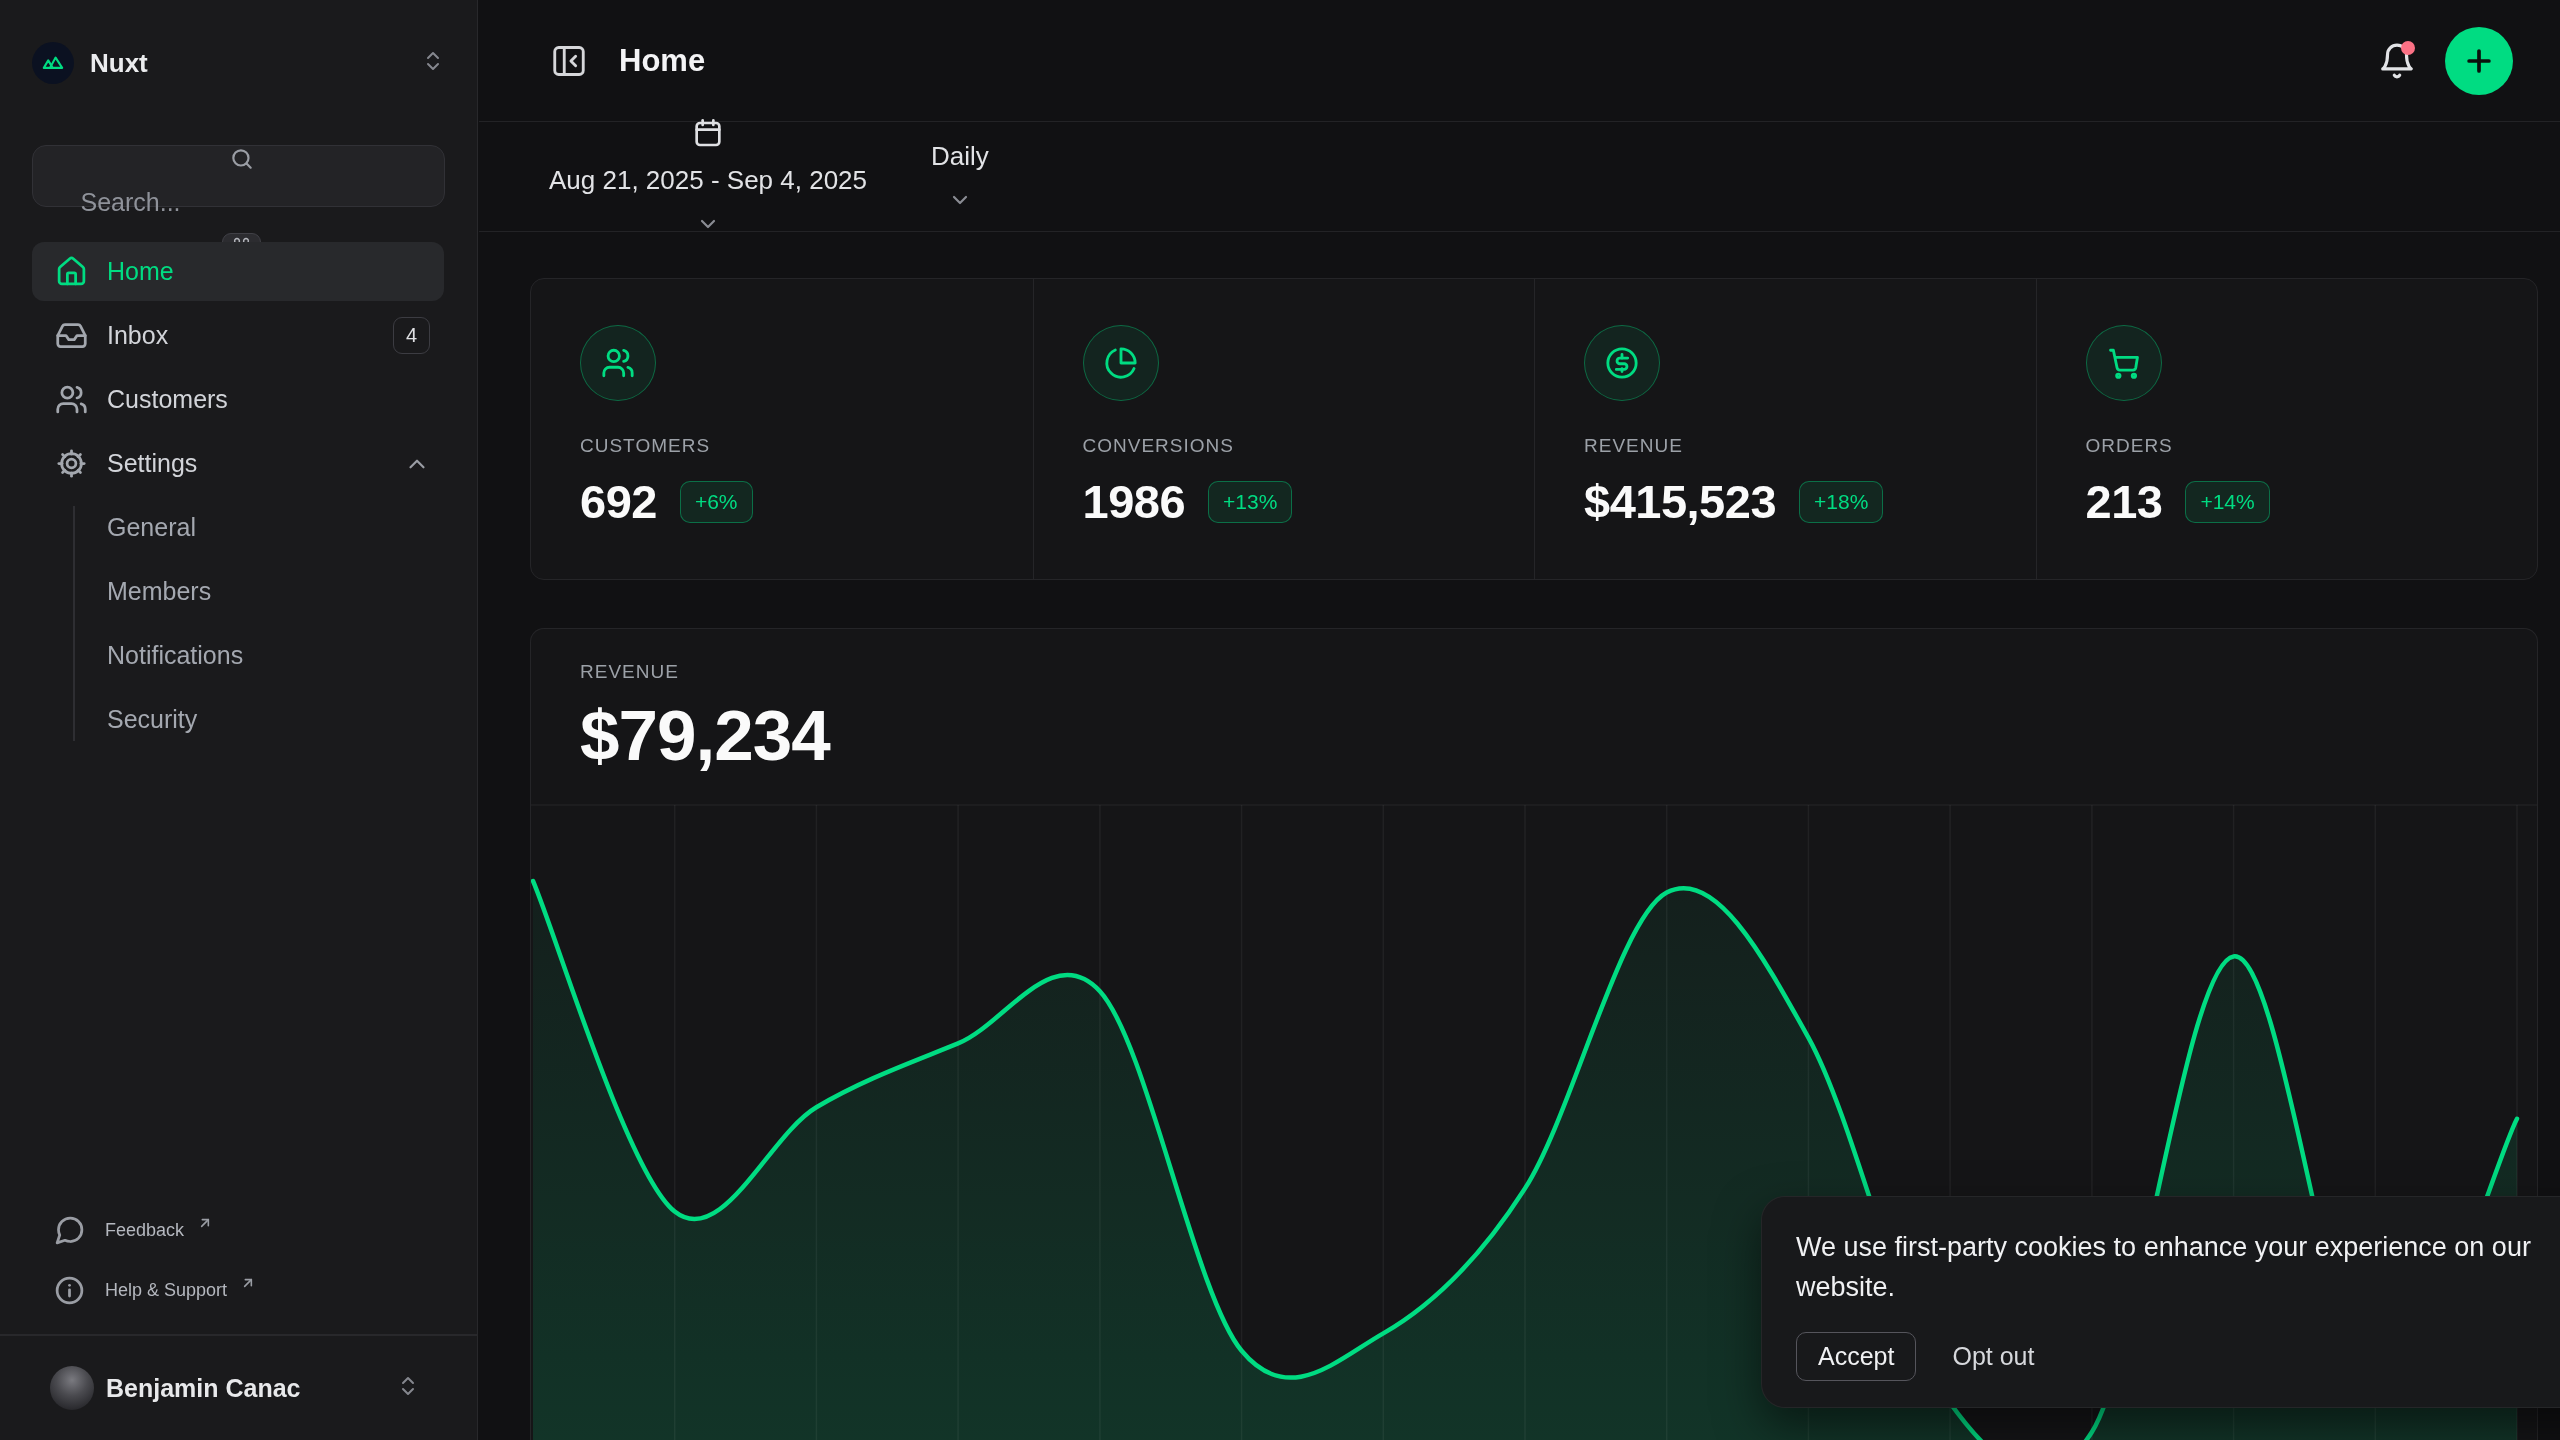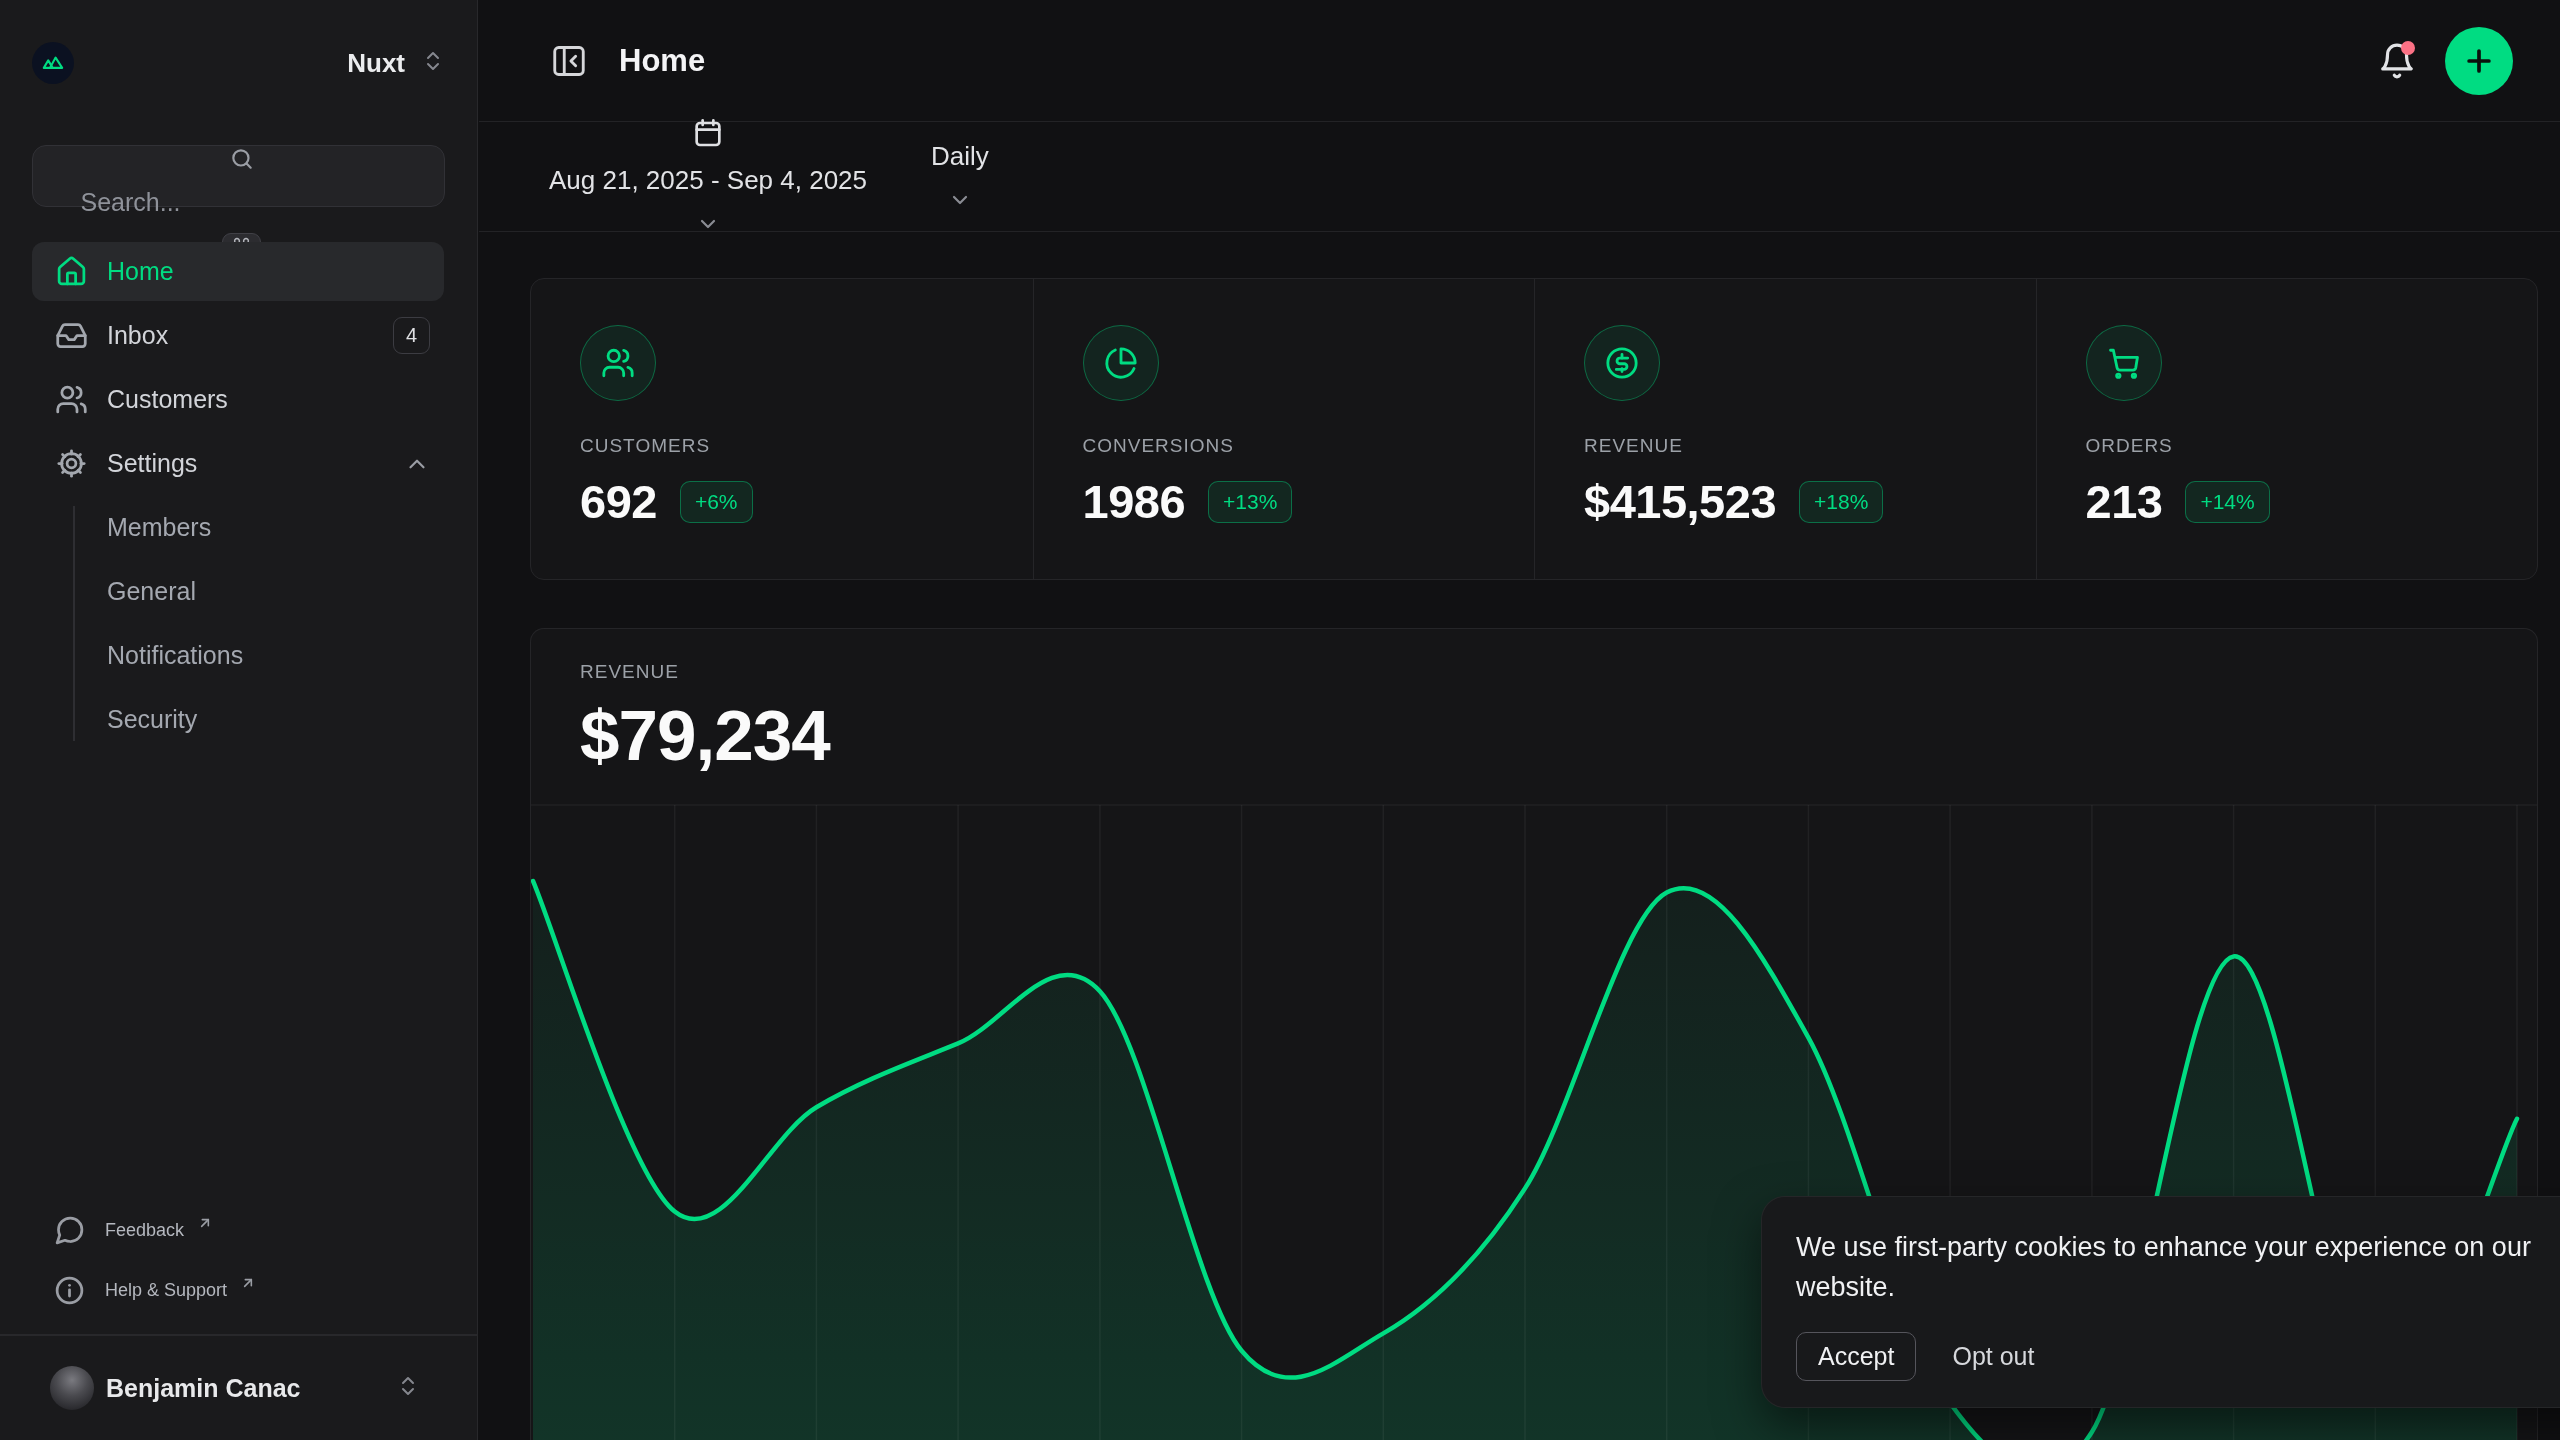"Nuxt" .ws-name { text-align: right -> none }
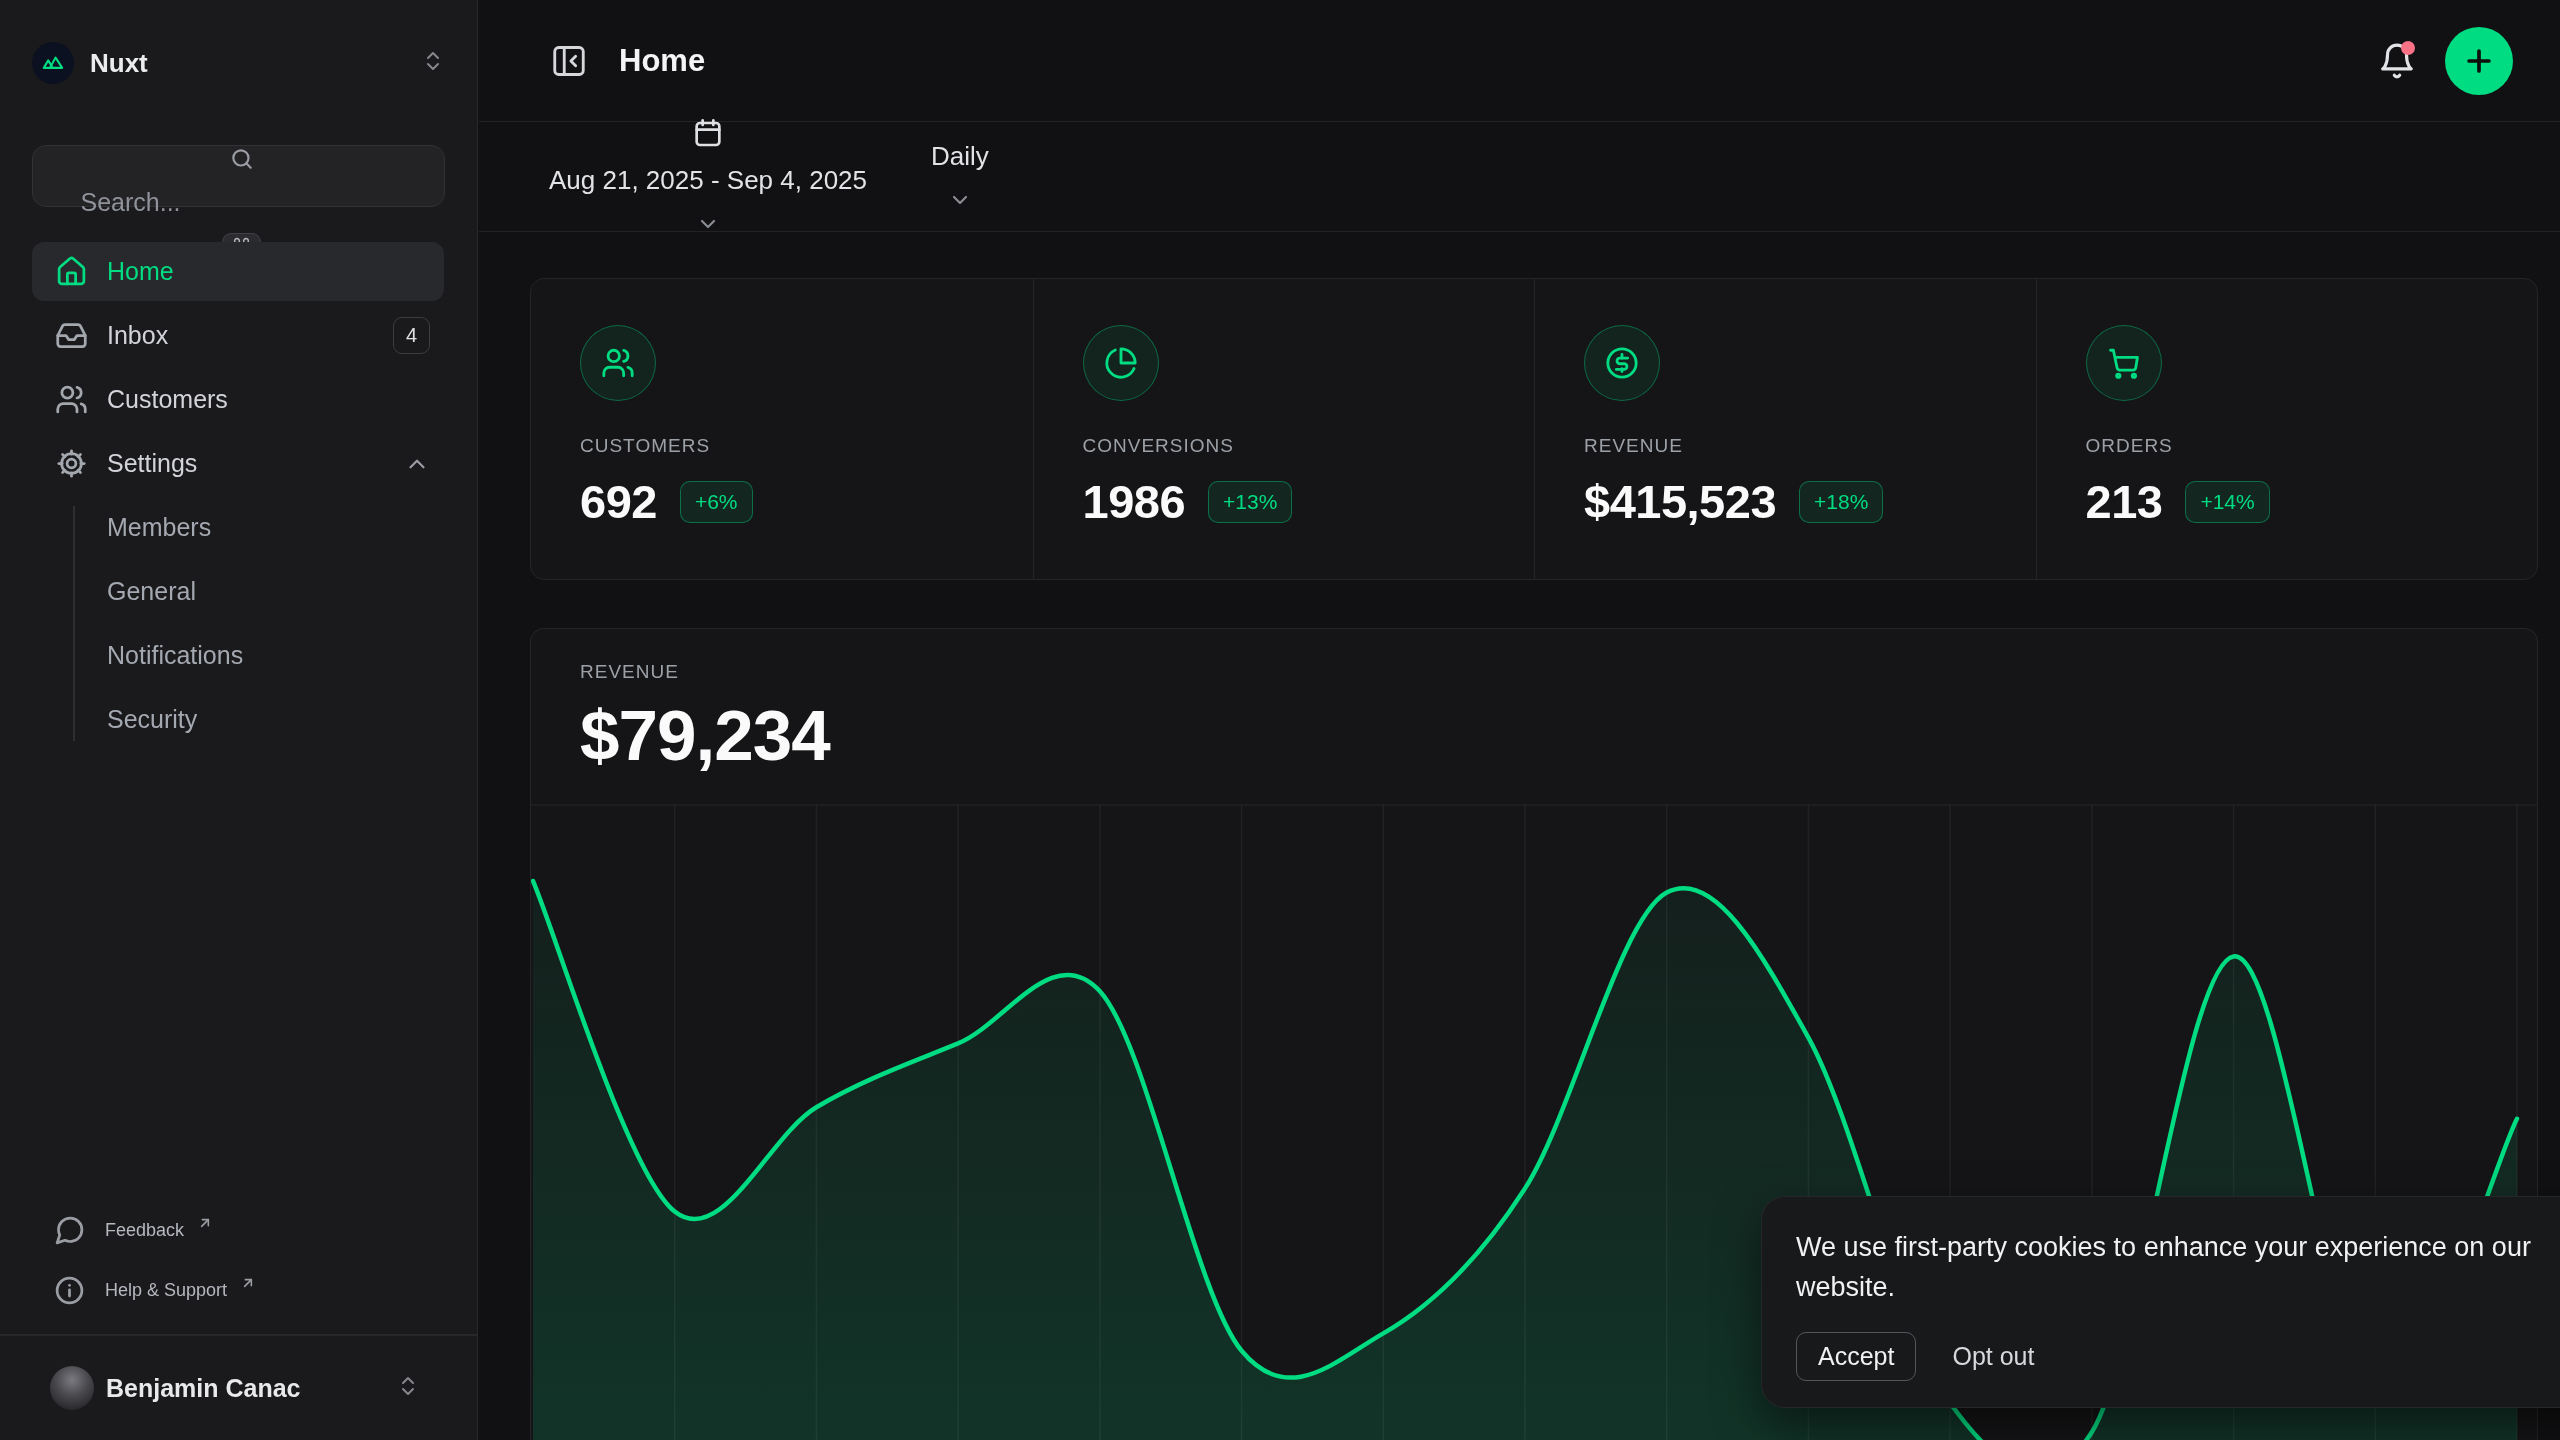"Members" div.sub-item { order: before "General" -> after "General" }
